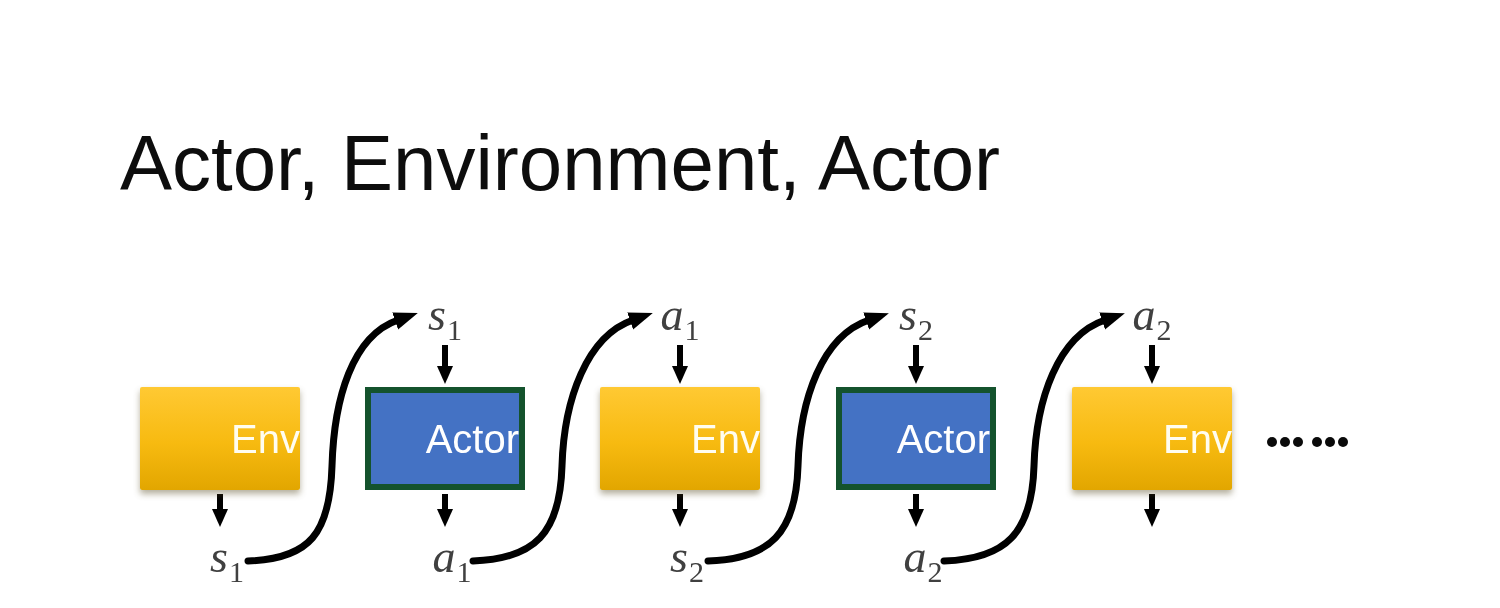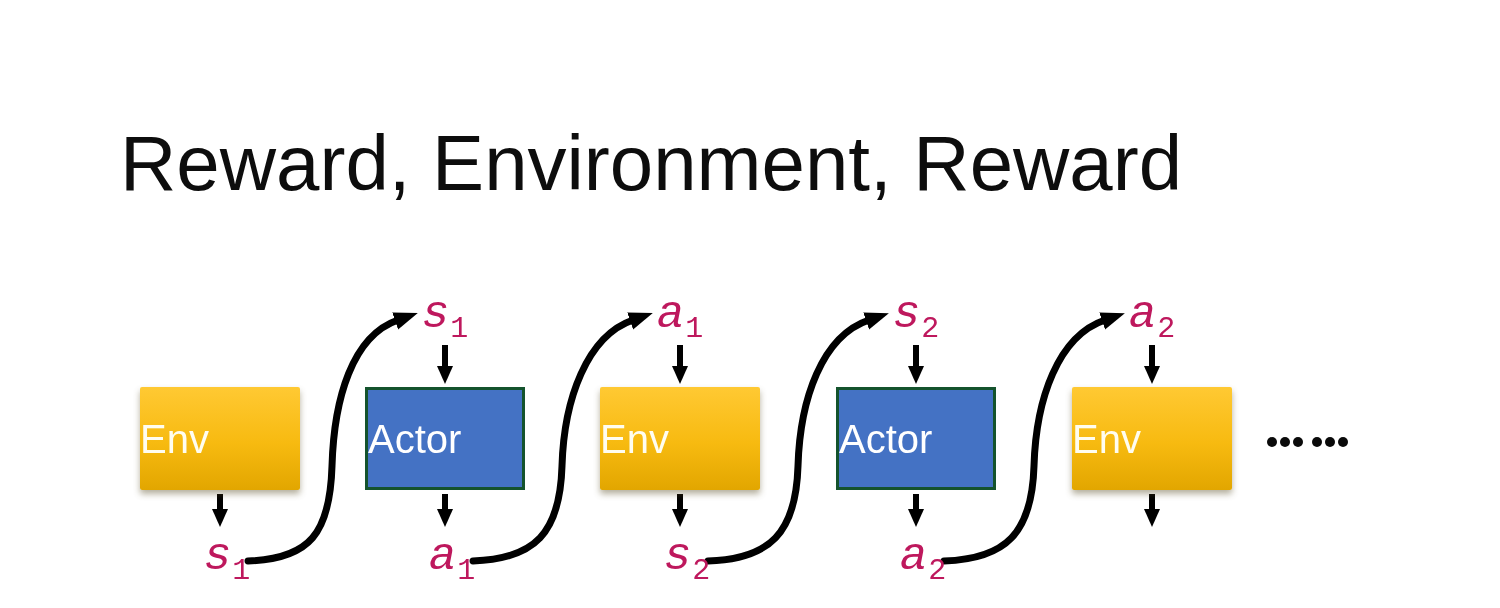"Reward, Environment, Reward" div.title { text: Reward, Environment, Reward -> Actor, Environment, Actor }
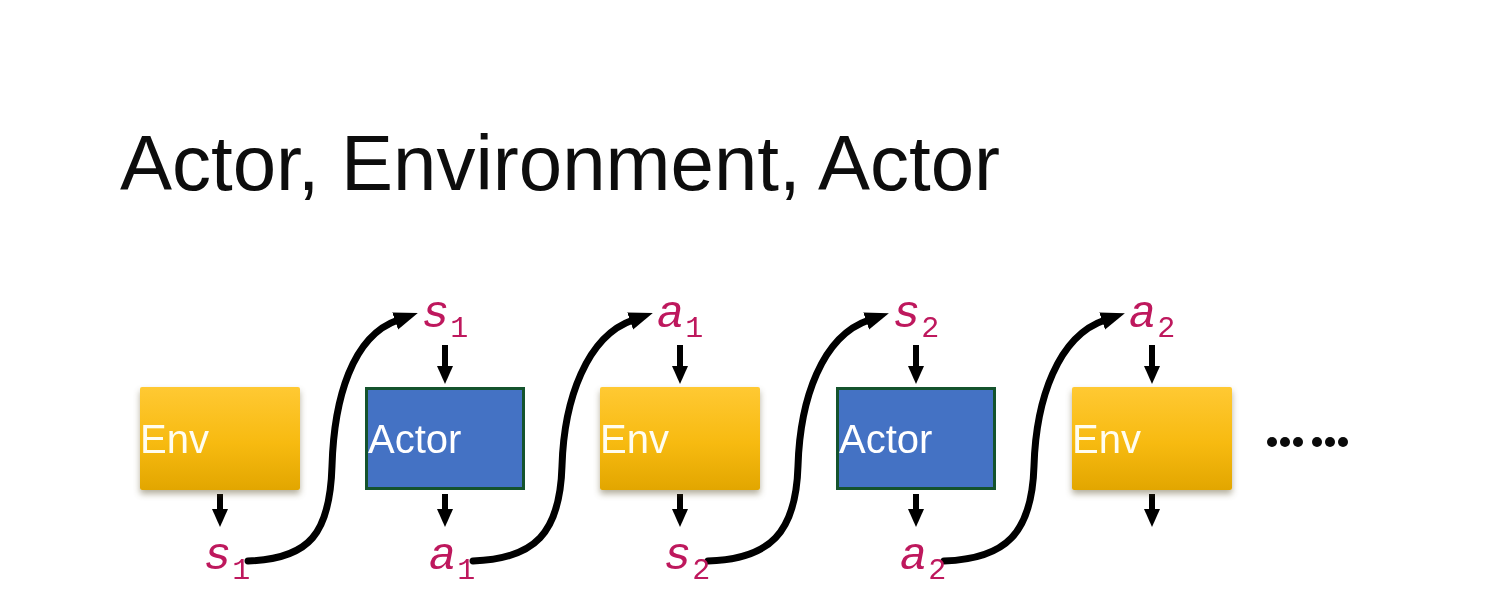"s1" .mlabel { color: #be185d -> #404040; font-family: Liberation Mono, monospace -> Liberation Serif, serif }
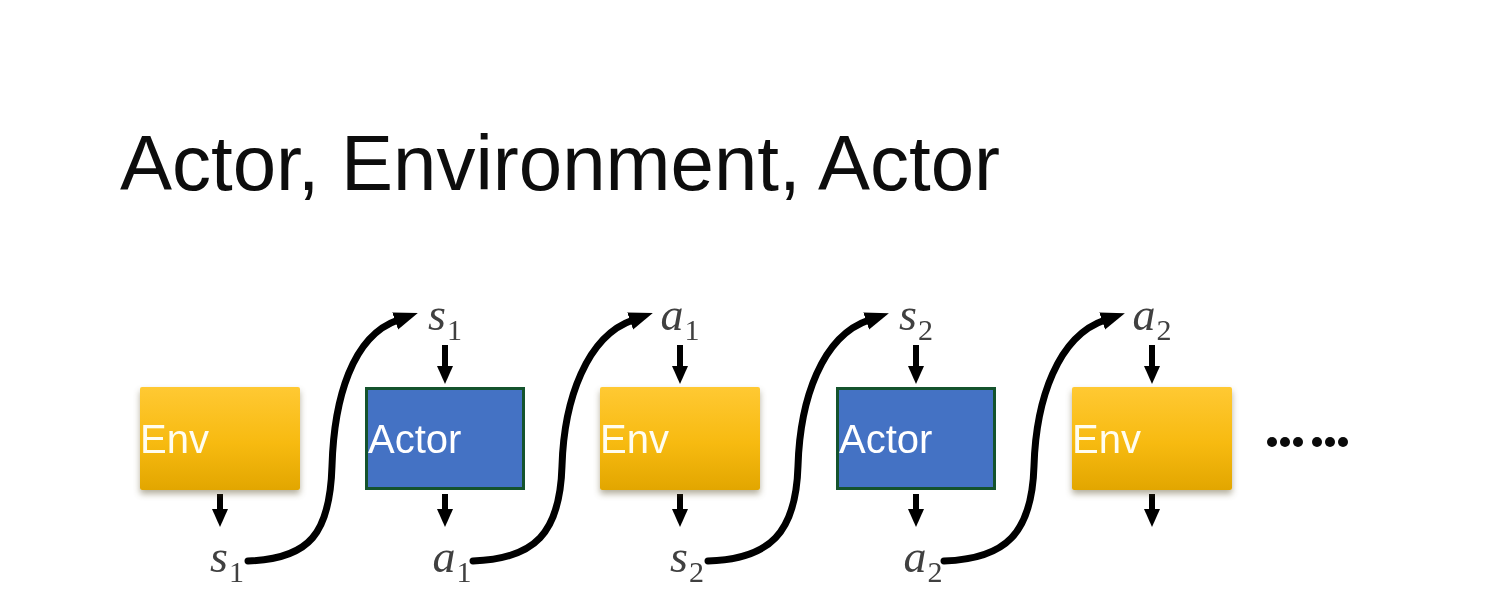"Env" .box { justify-content: flex-start -> flex-end }
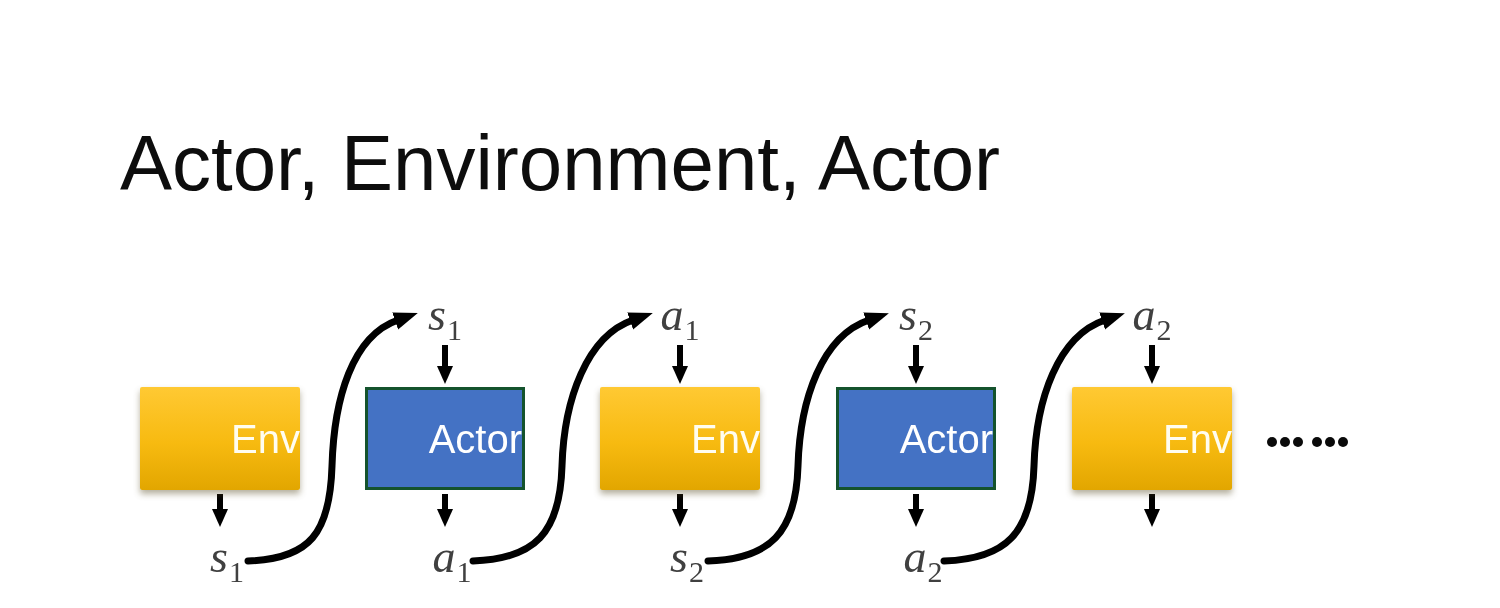"Actor" .box.actor { border: 3px solid #14532d -> 6px solid #14532d }
